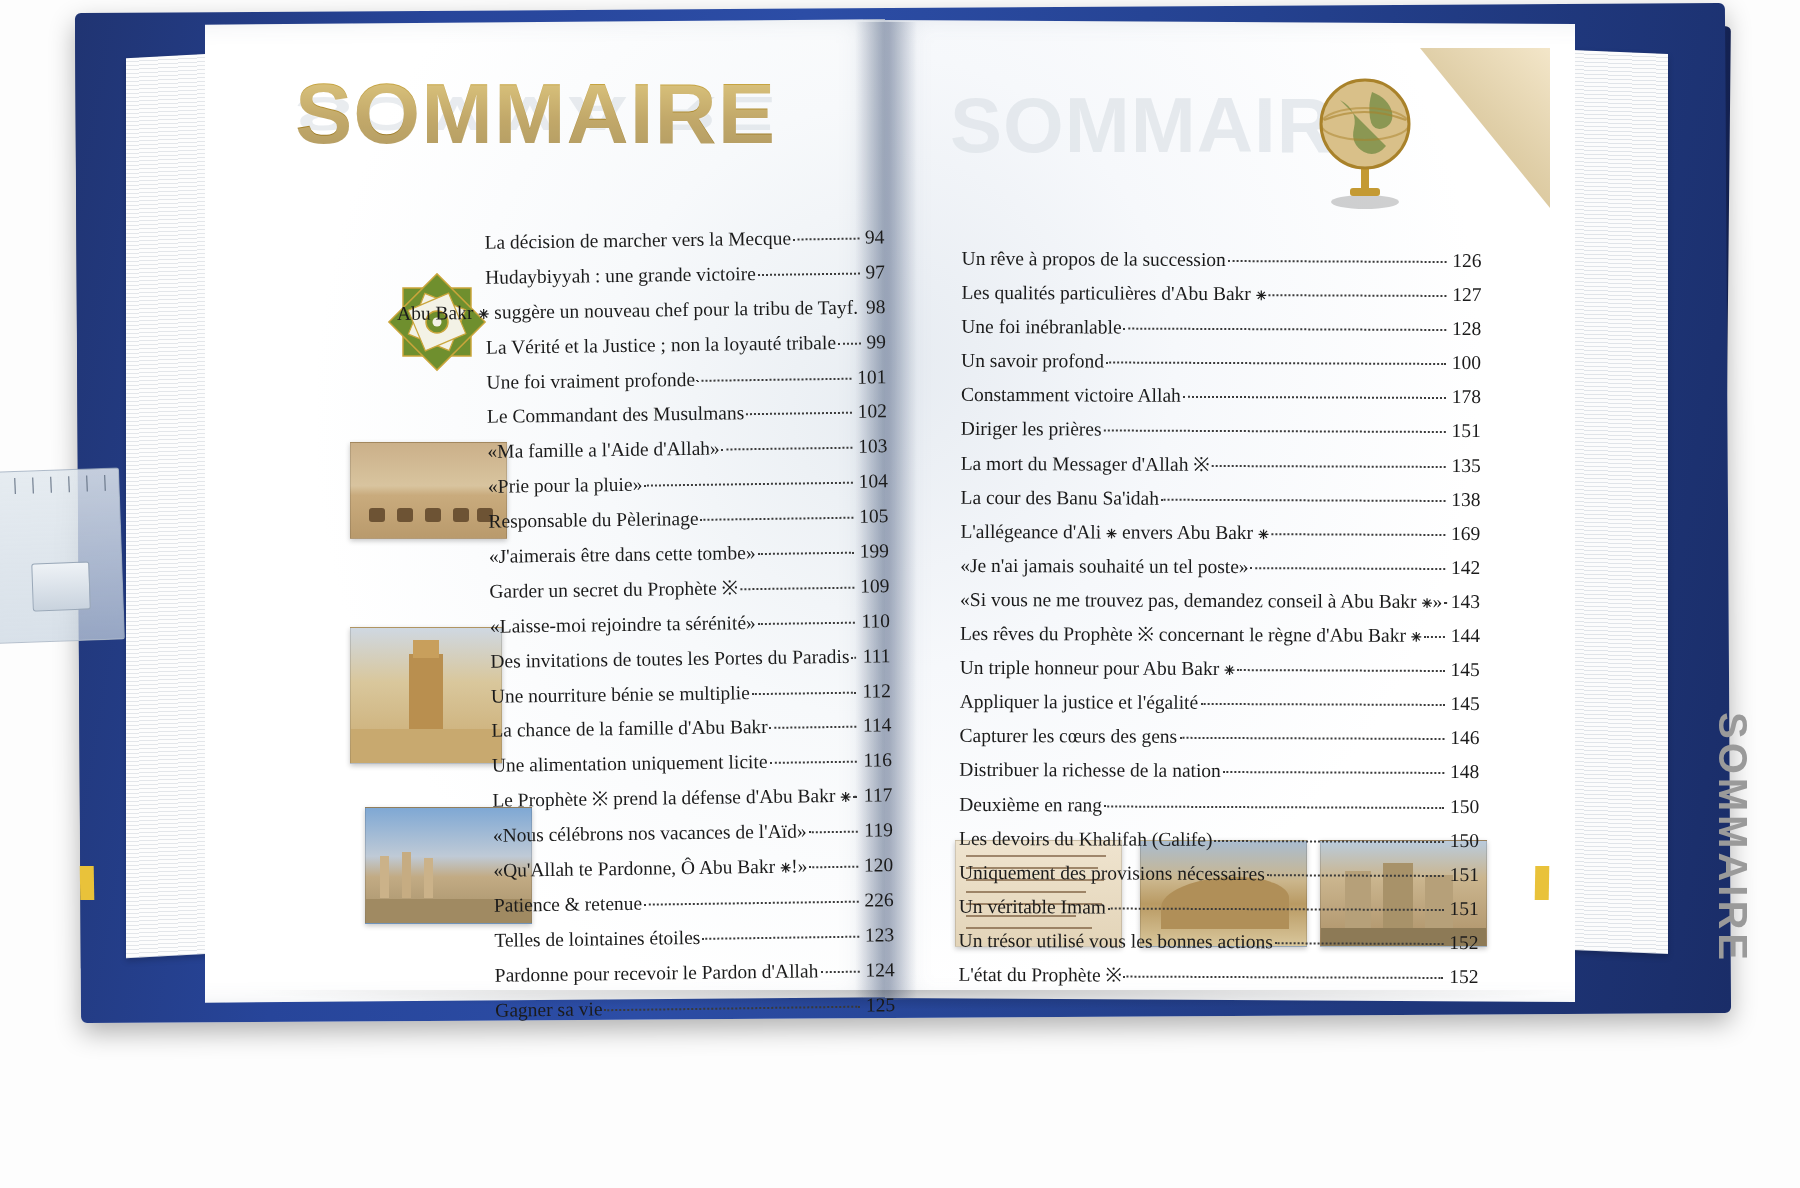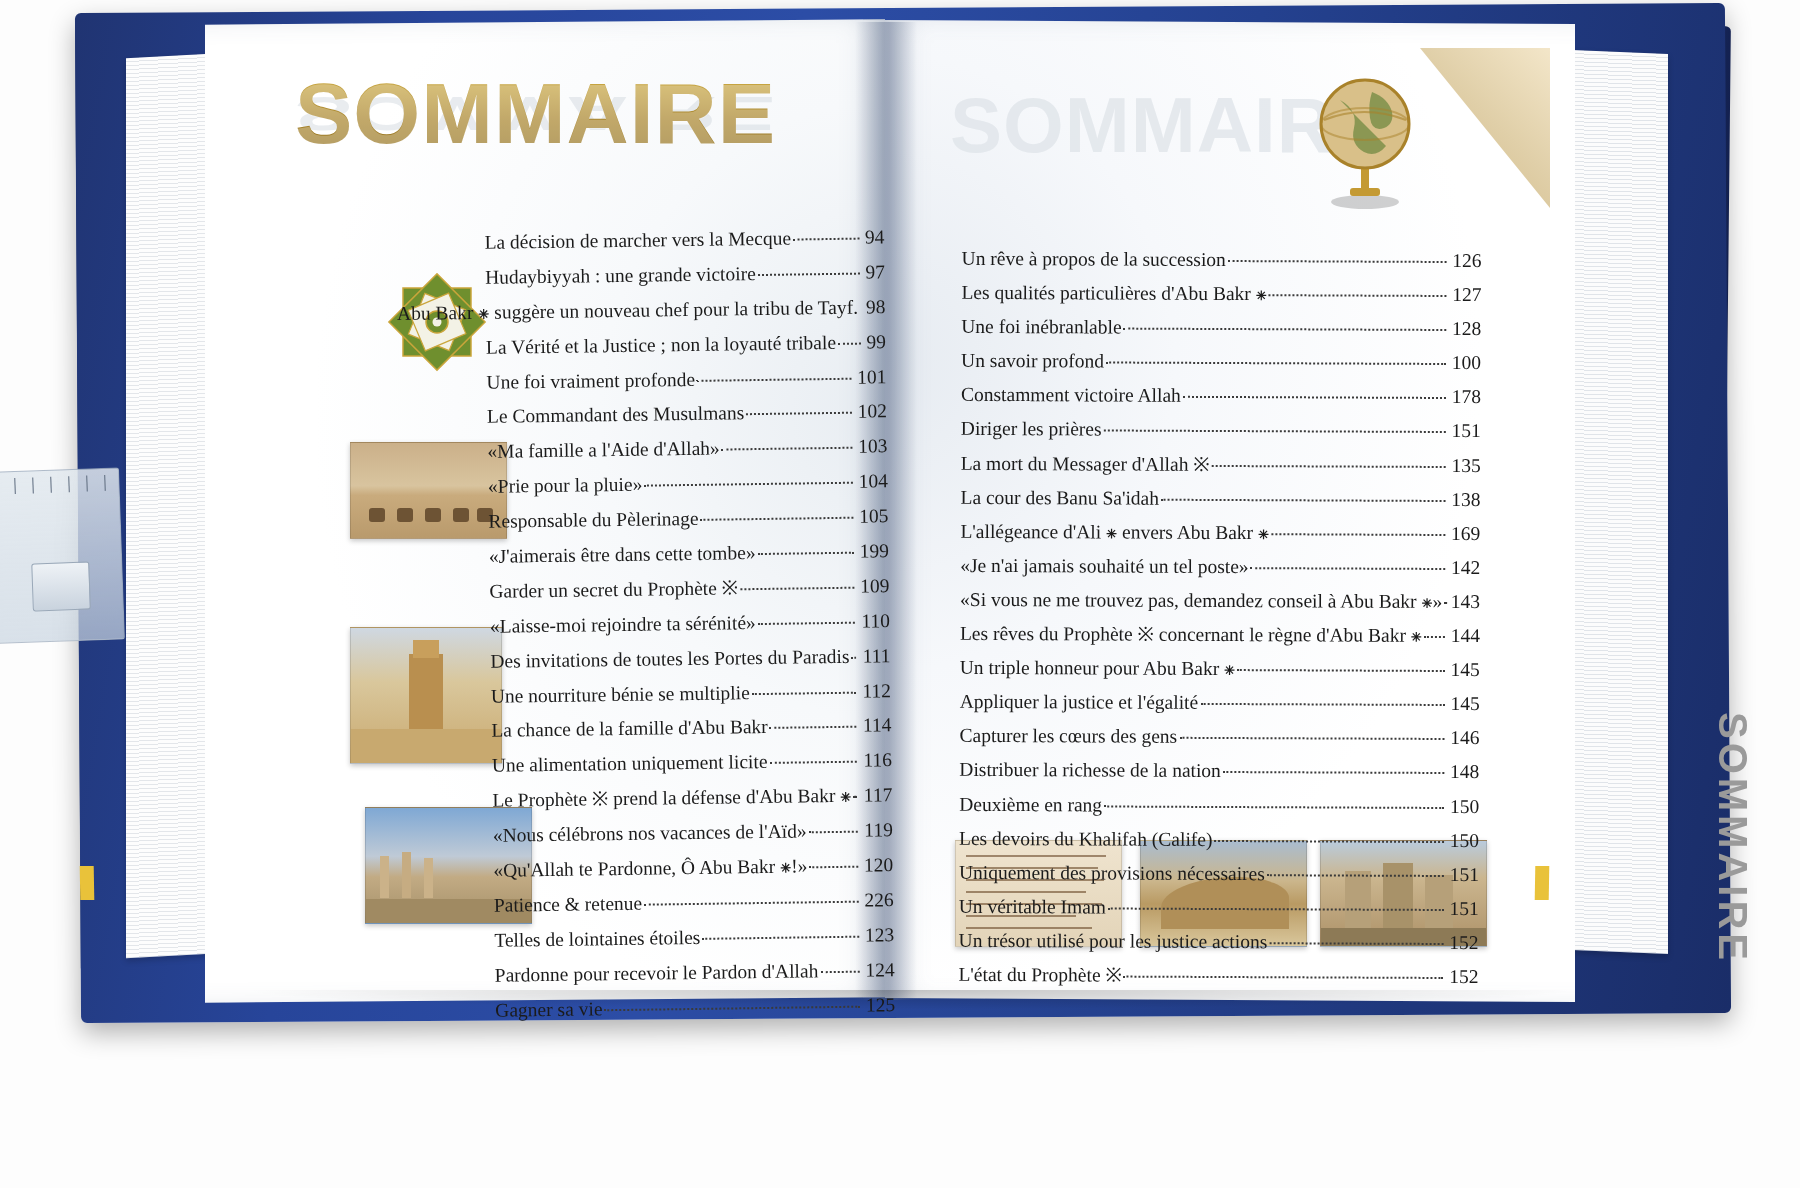"Un trésor utilisé pour les" span.t-label { text: pour les justice -> vous les bonnes }
